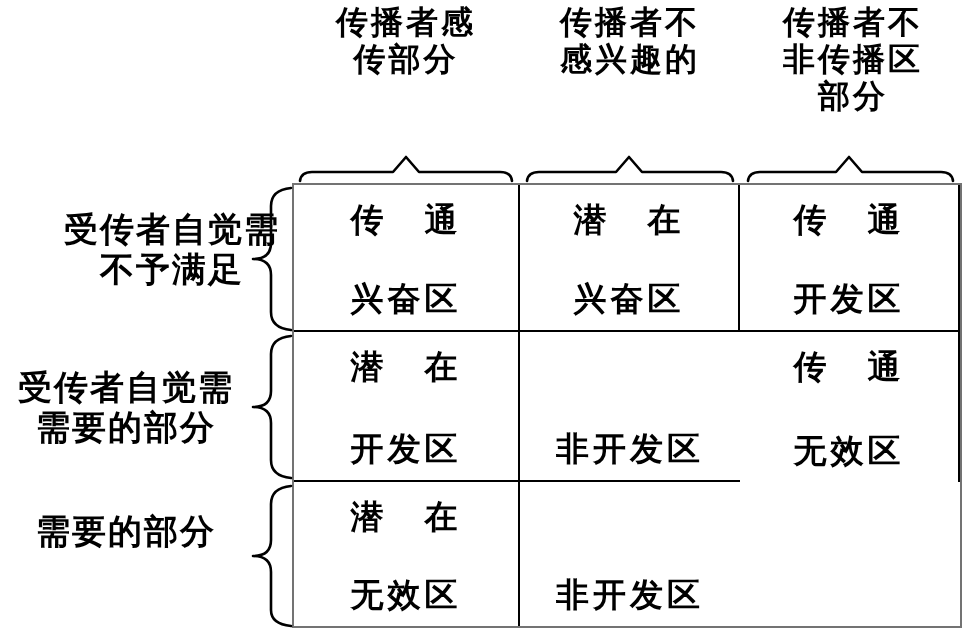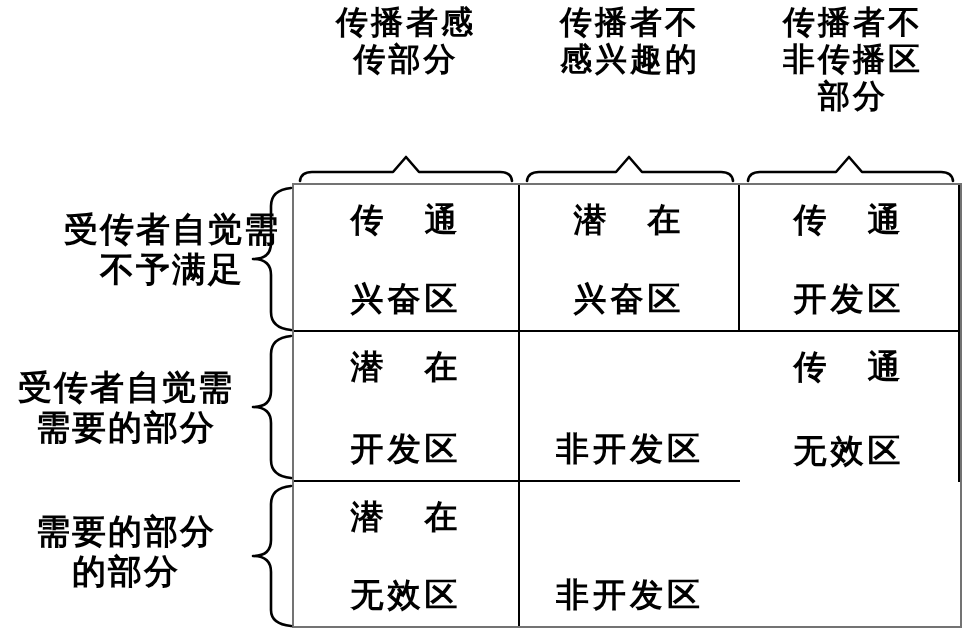"的部分" span { html: <span>的部分</span> -> none }
